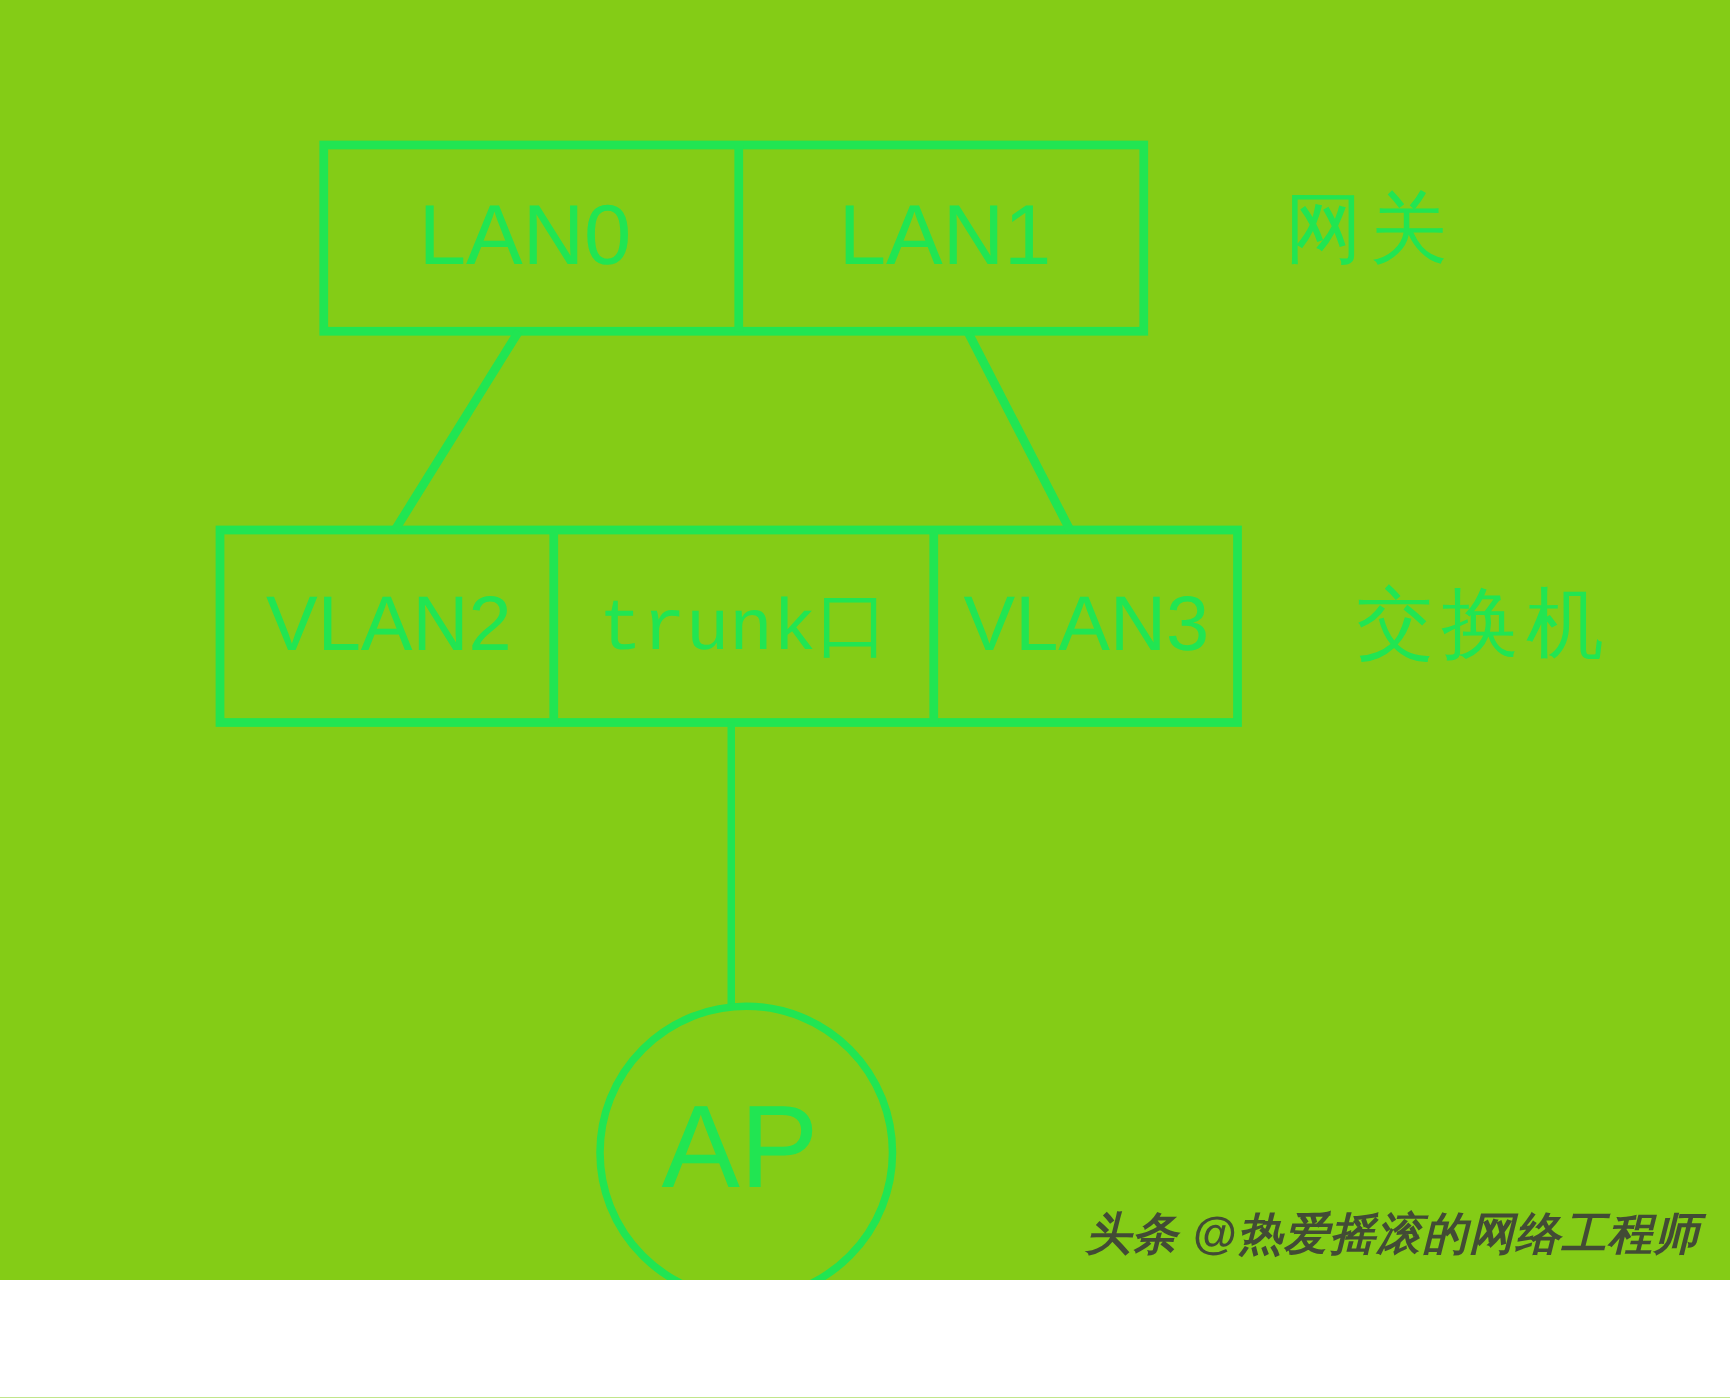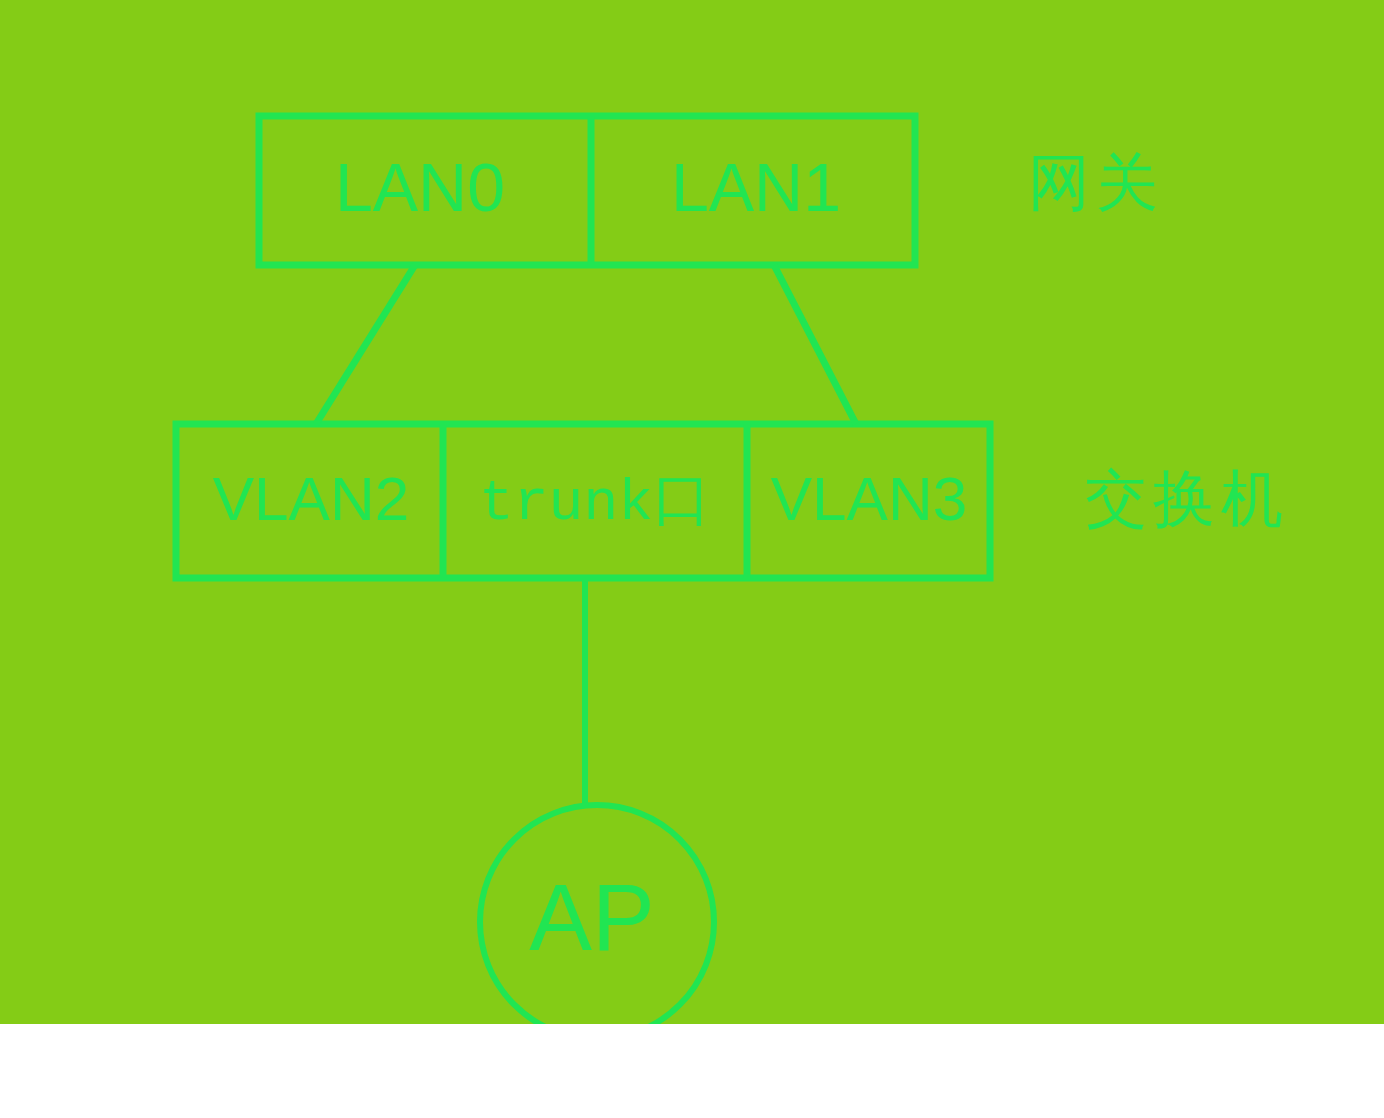"头条 @热爱摇滚的网络工程师" div.watermark-text { html: none -> <div>头条 @热爱摇滚的网络工程师</div> }
